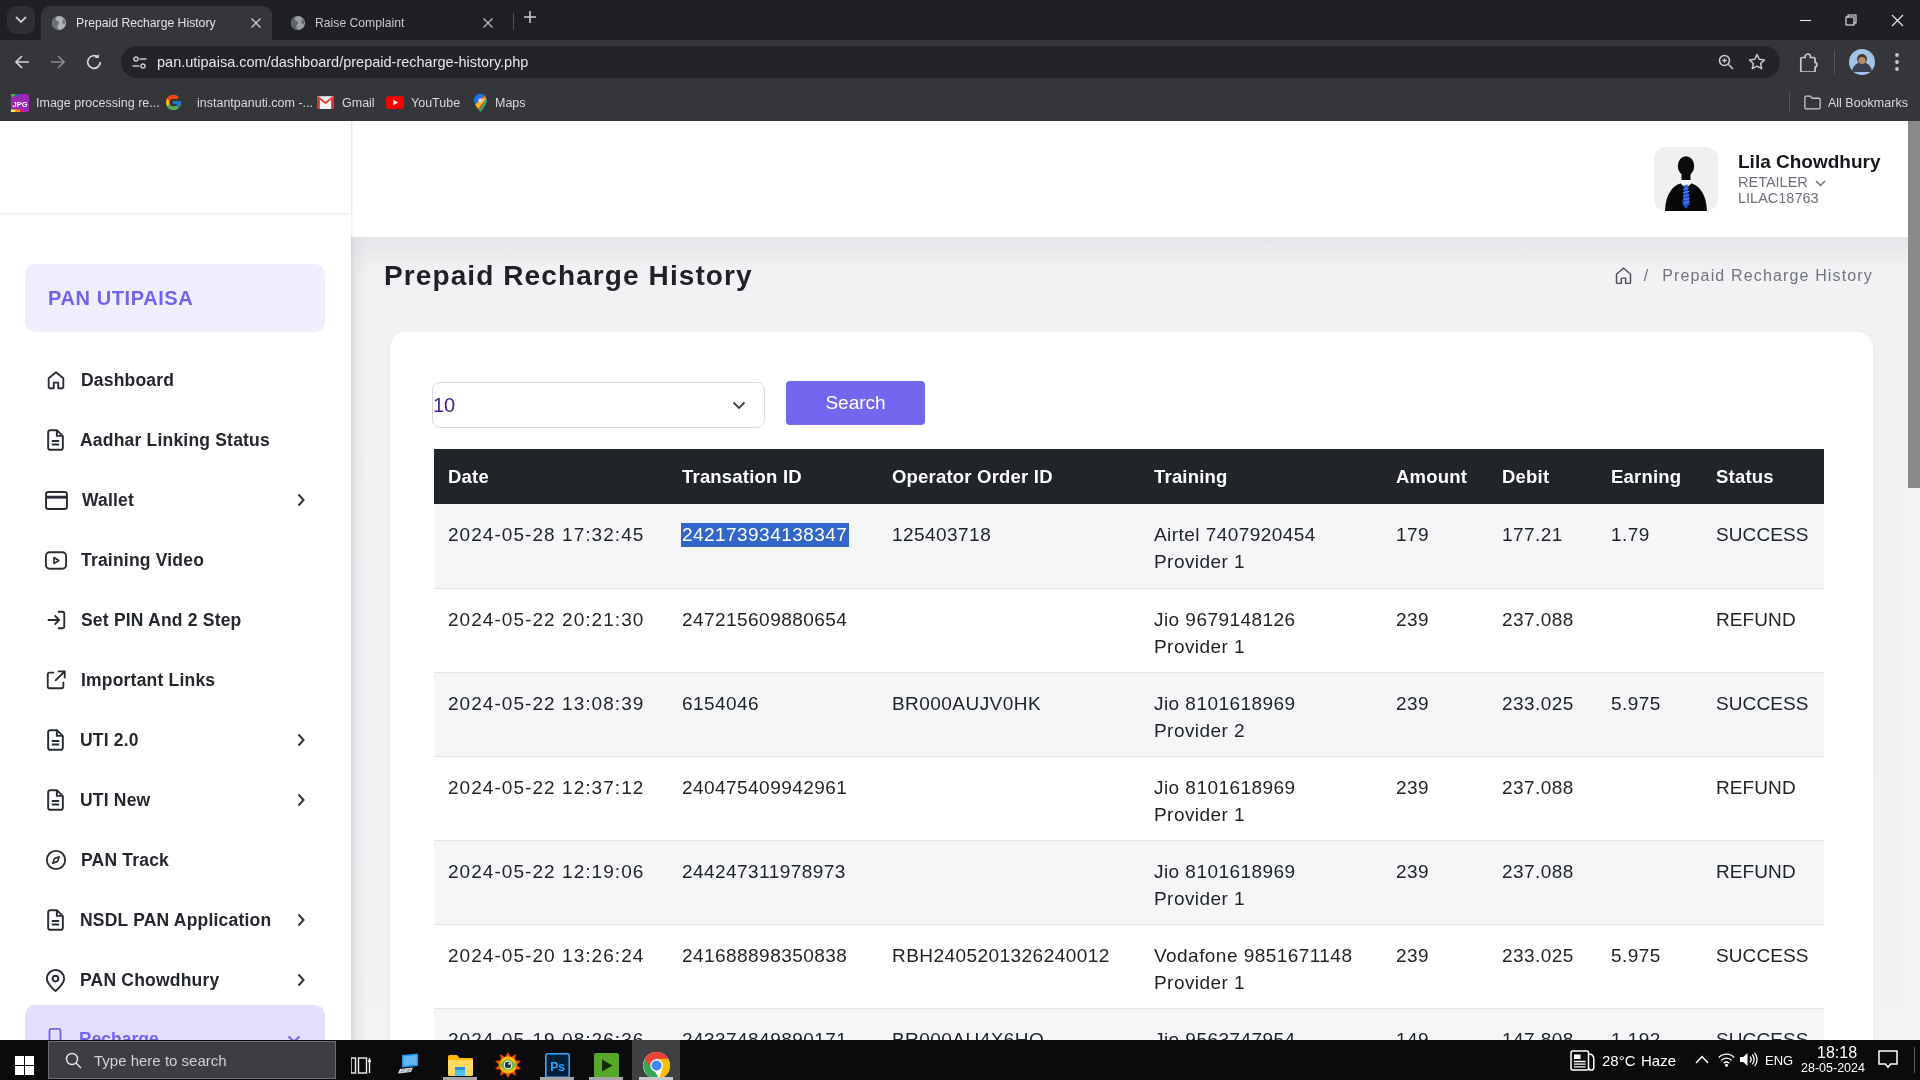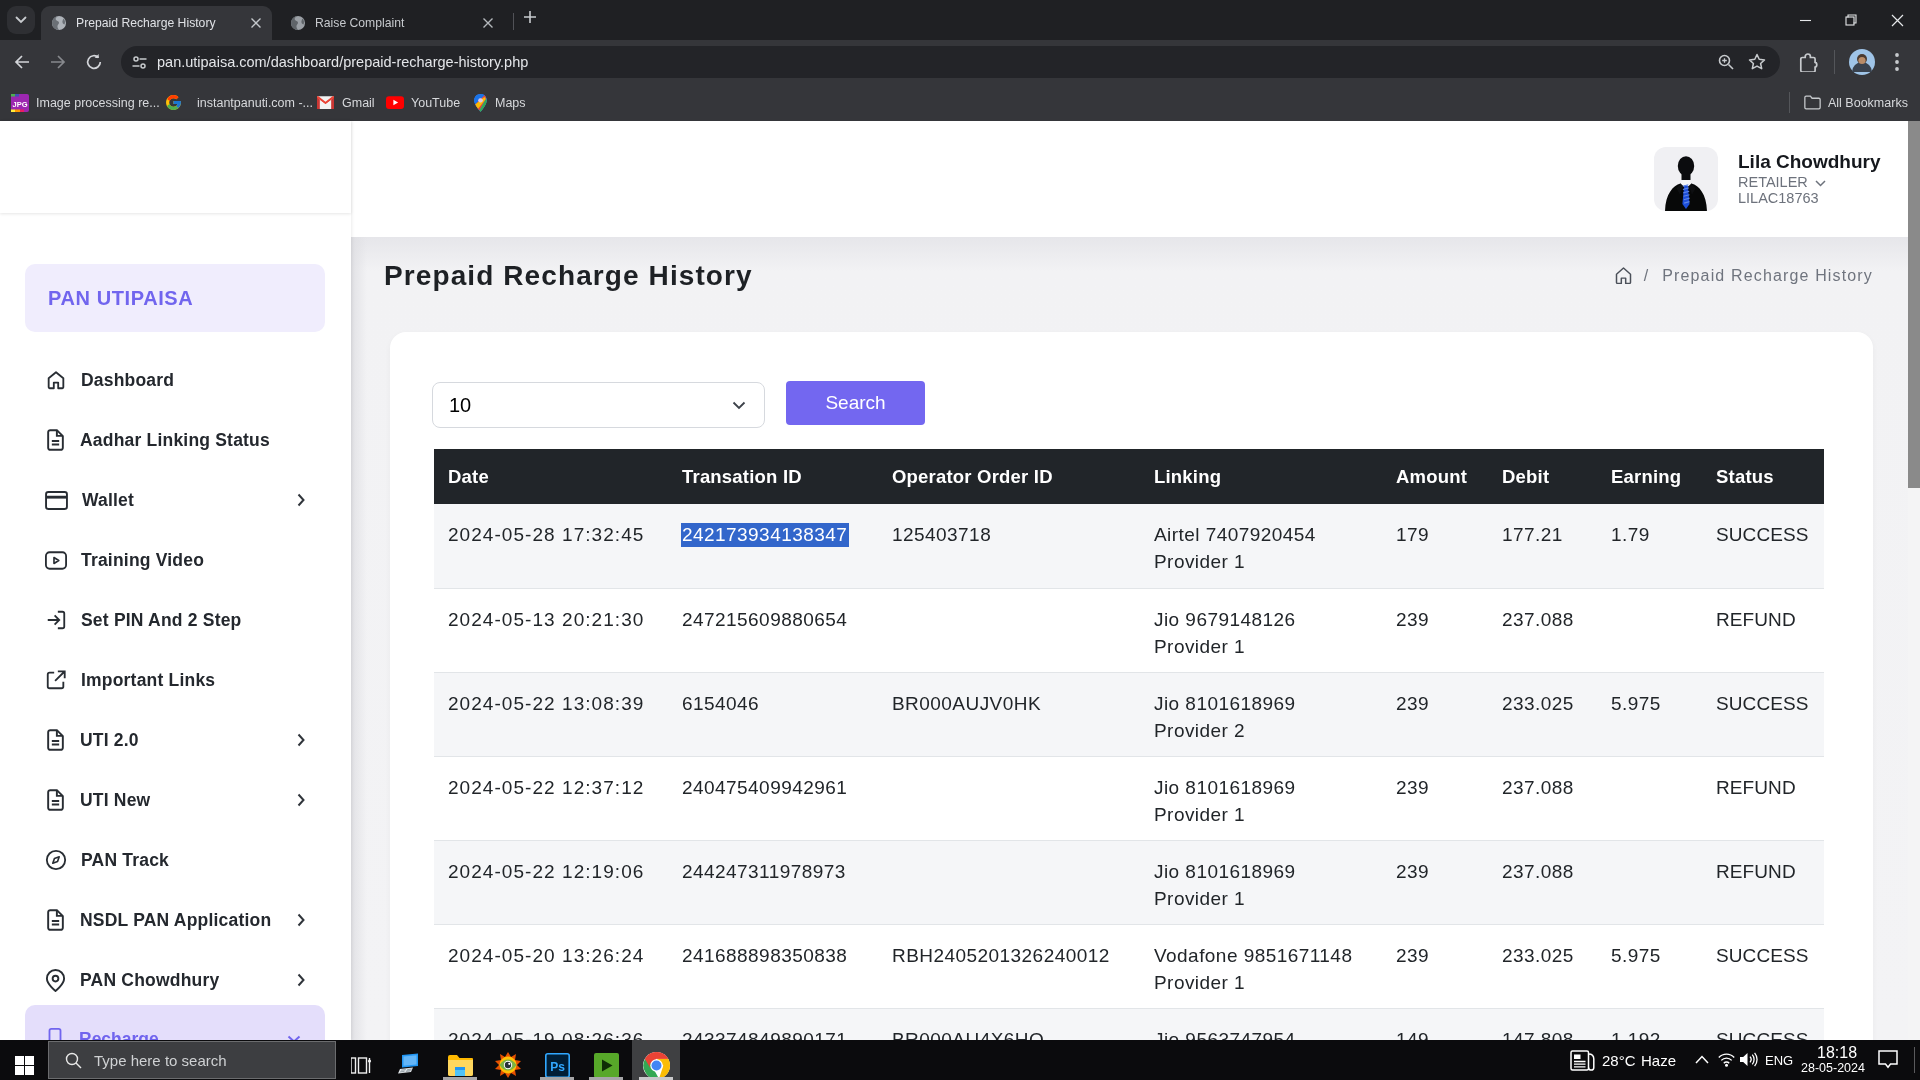"10" #selbox span { color: #000000 -> #4c1d95; margin-left: 16px -> 0 }
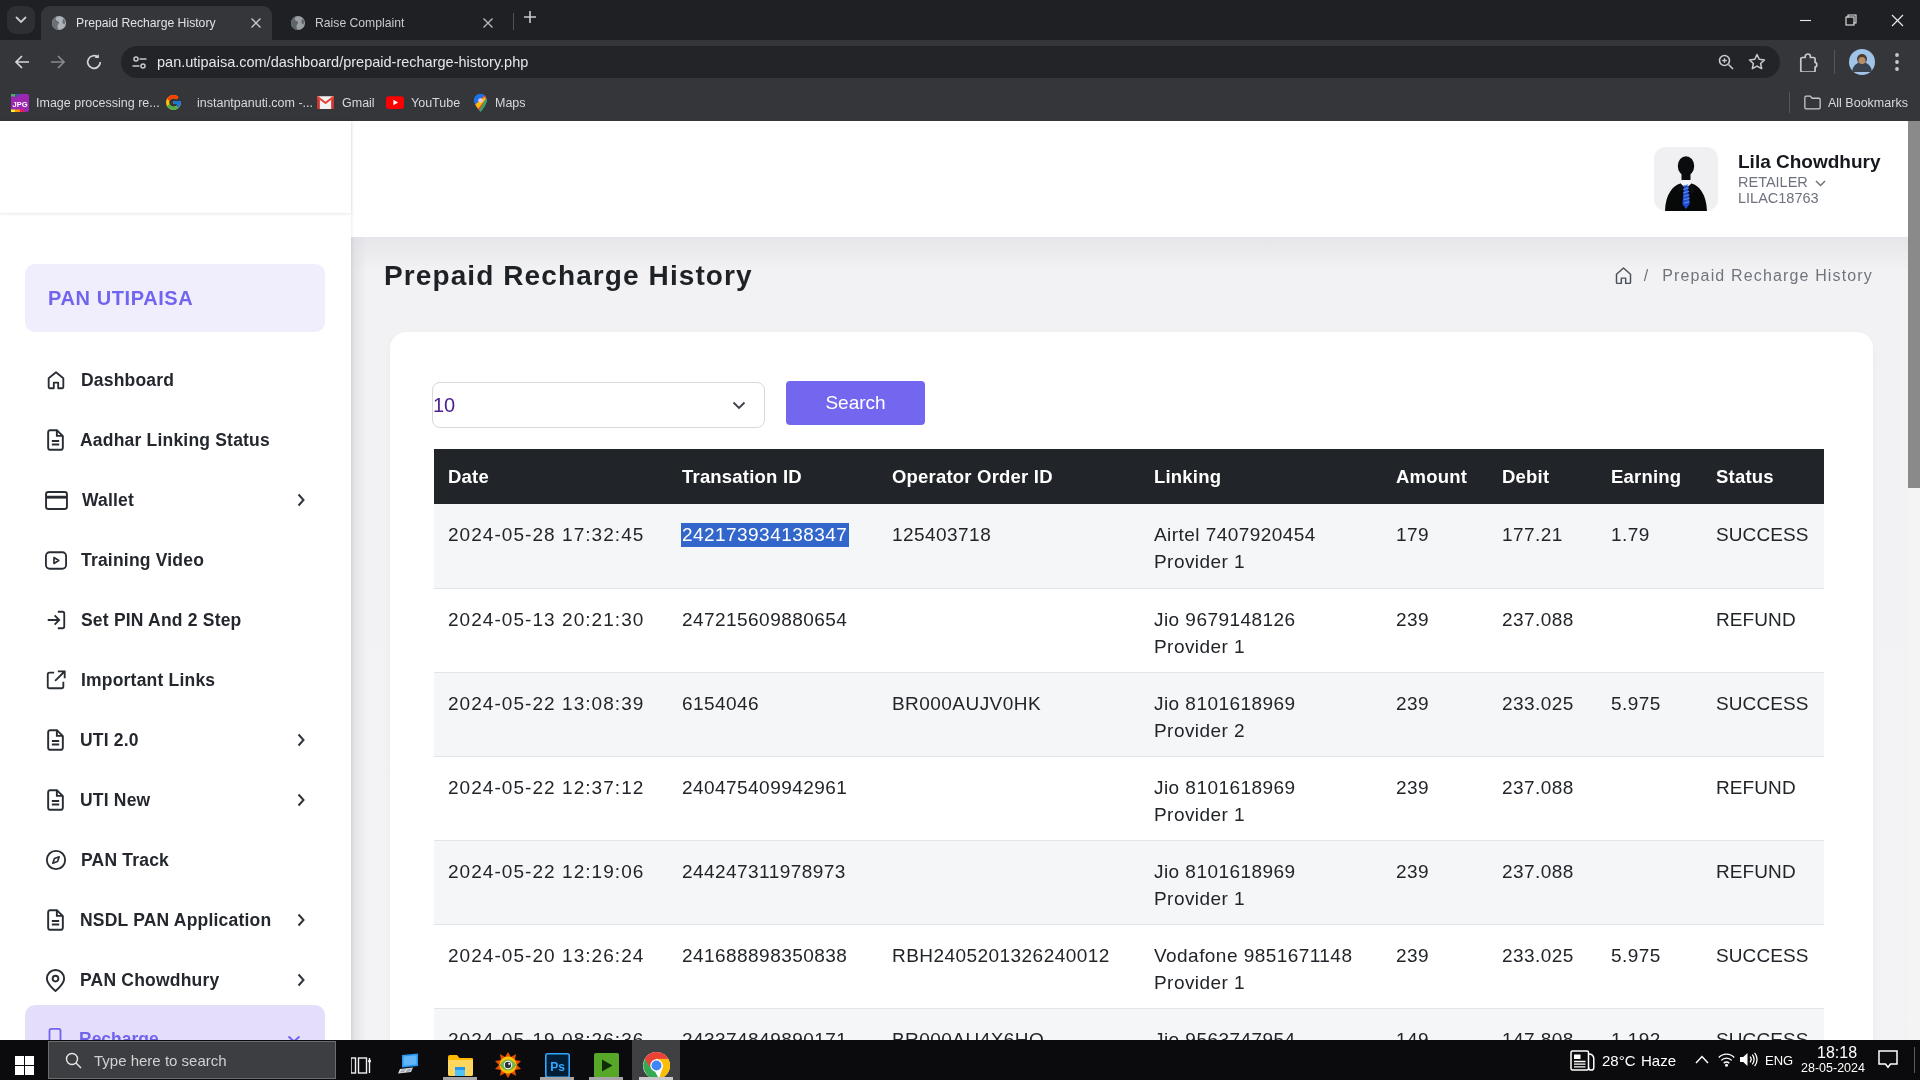"Linking" th { text: Linking -> Training }
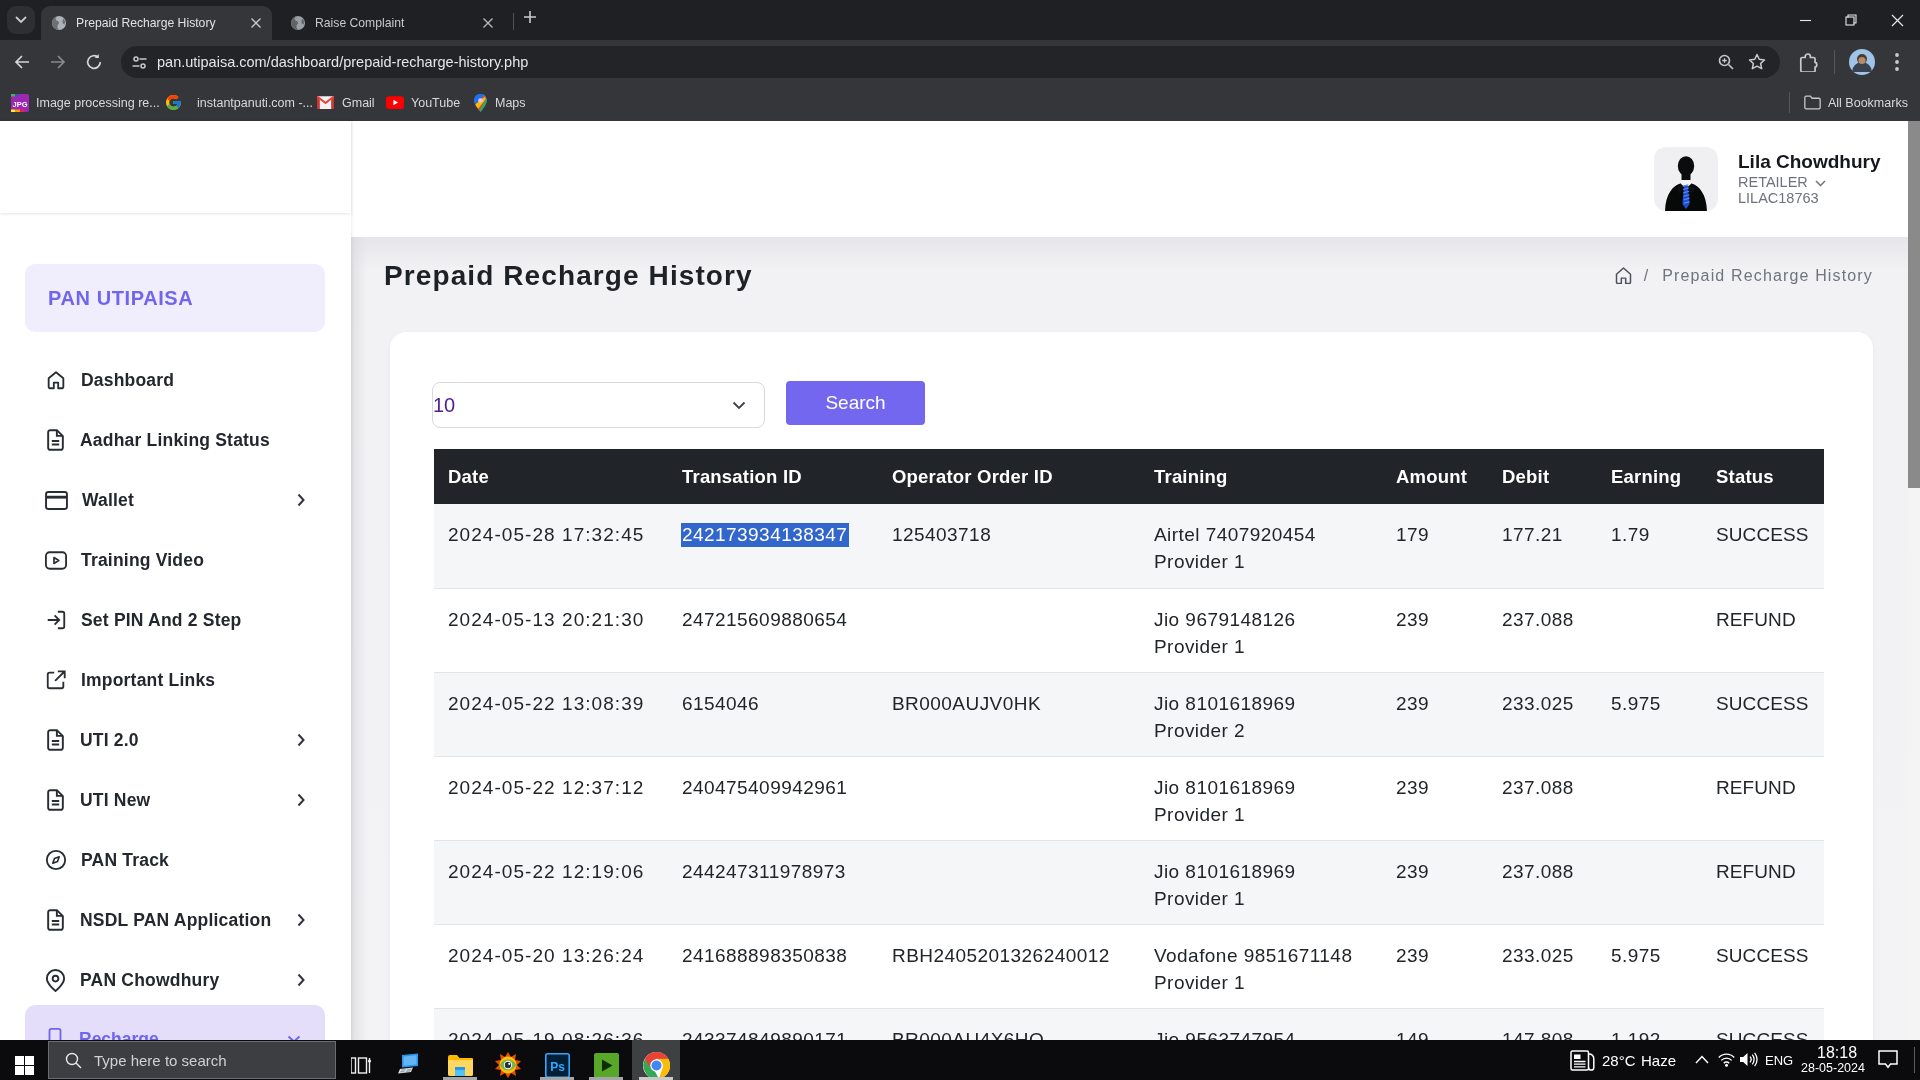"2024-05-13 20:21:30" td { text: 2024-05-13 -> 2024-05-22 }
